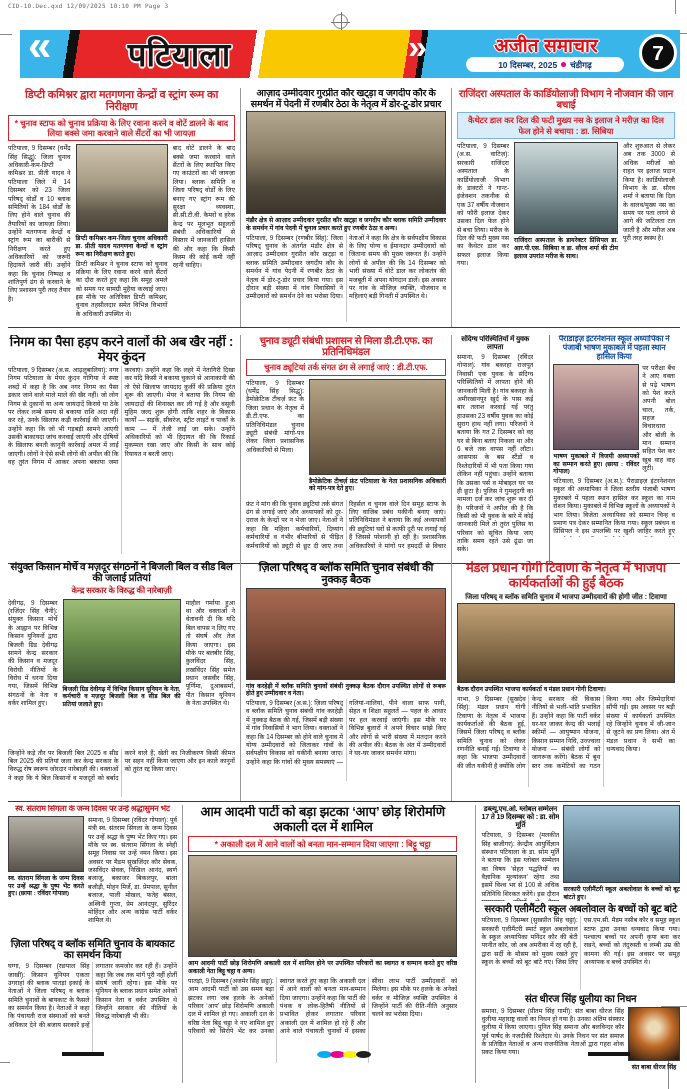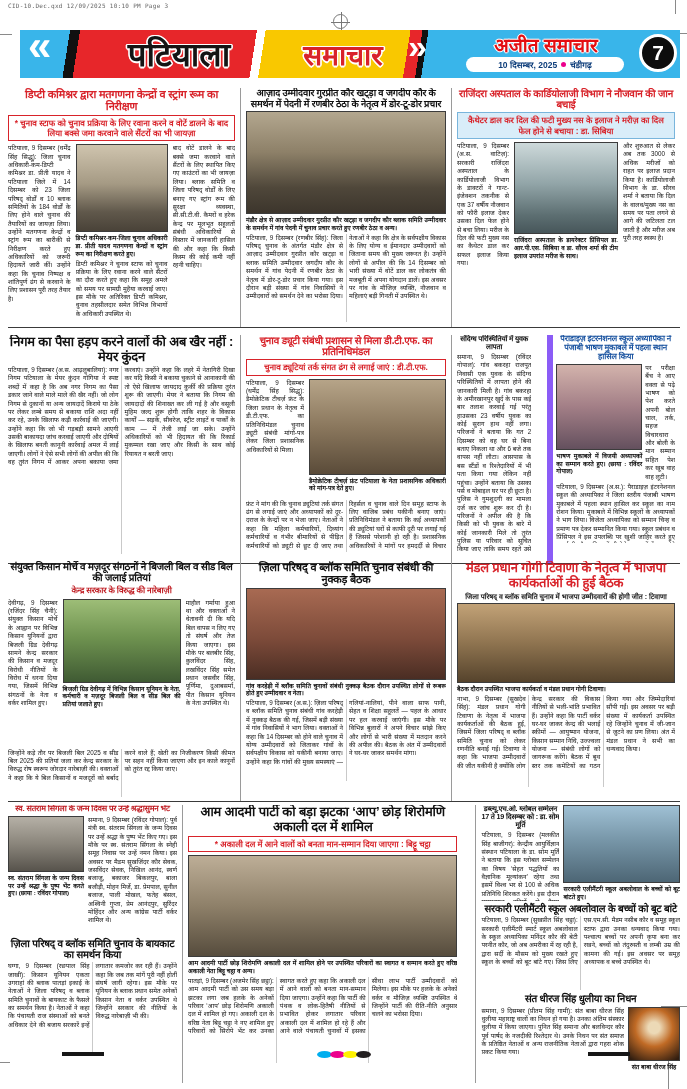"समाचार" div.mast-center { html: <div>समाचार</div> -> none }
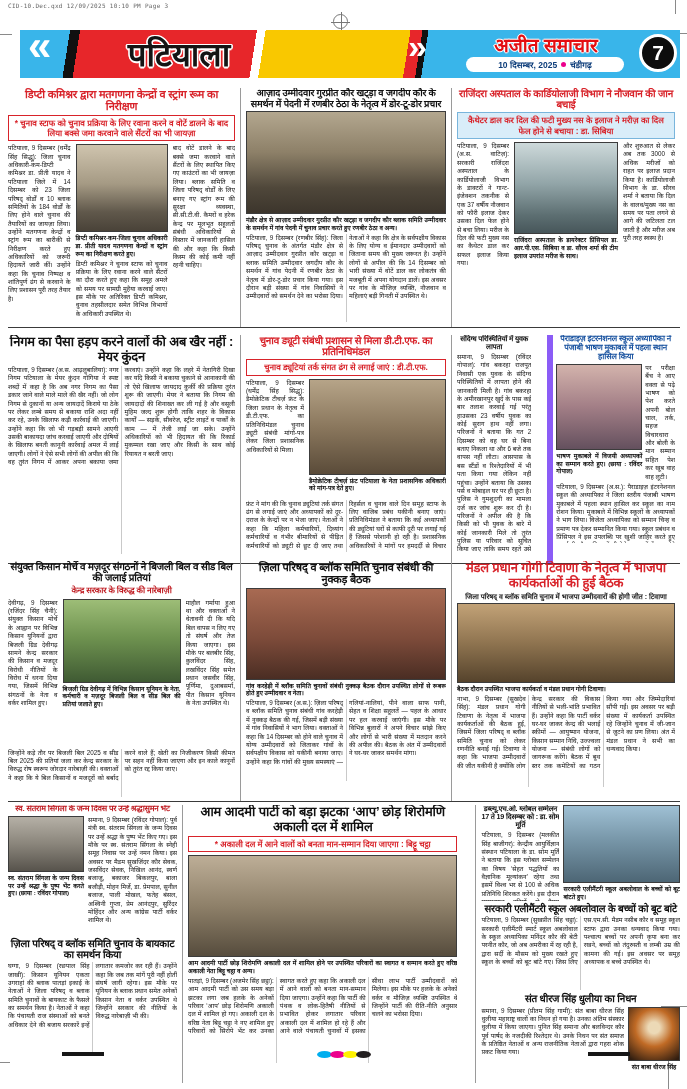"पैराडाइज़ इंटरनेशनल स्कूल अध्यापिका ने" article { border-left: 6px solid #8b5cf6 -> 1px solid #8b5cf6 }
